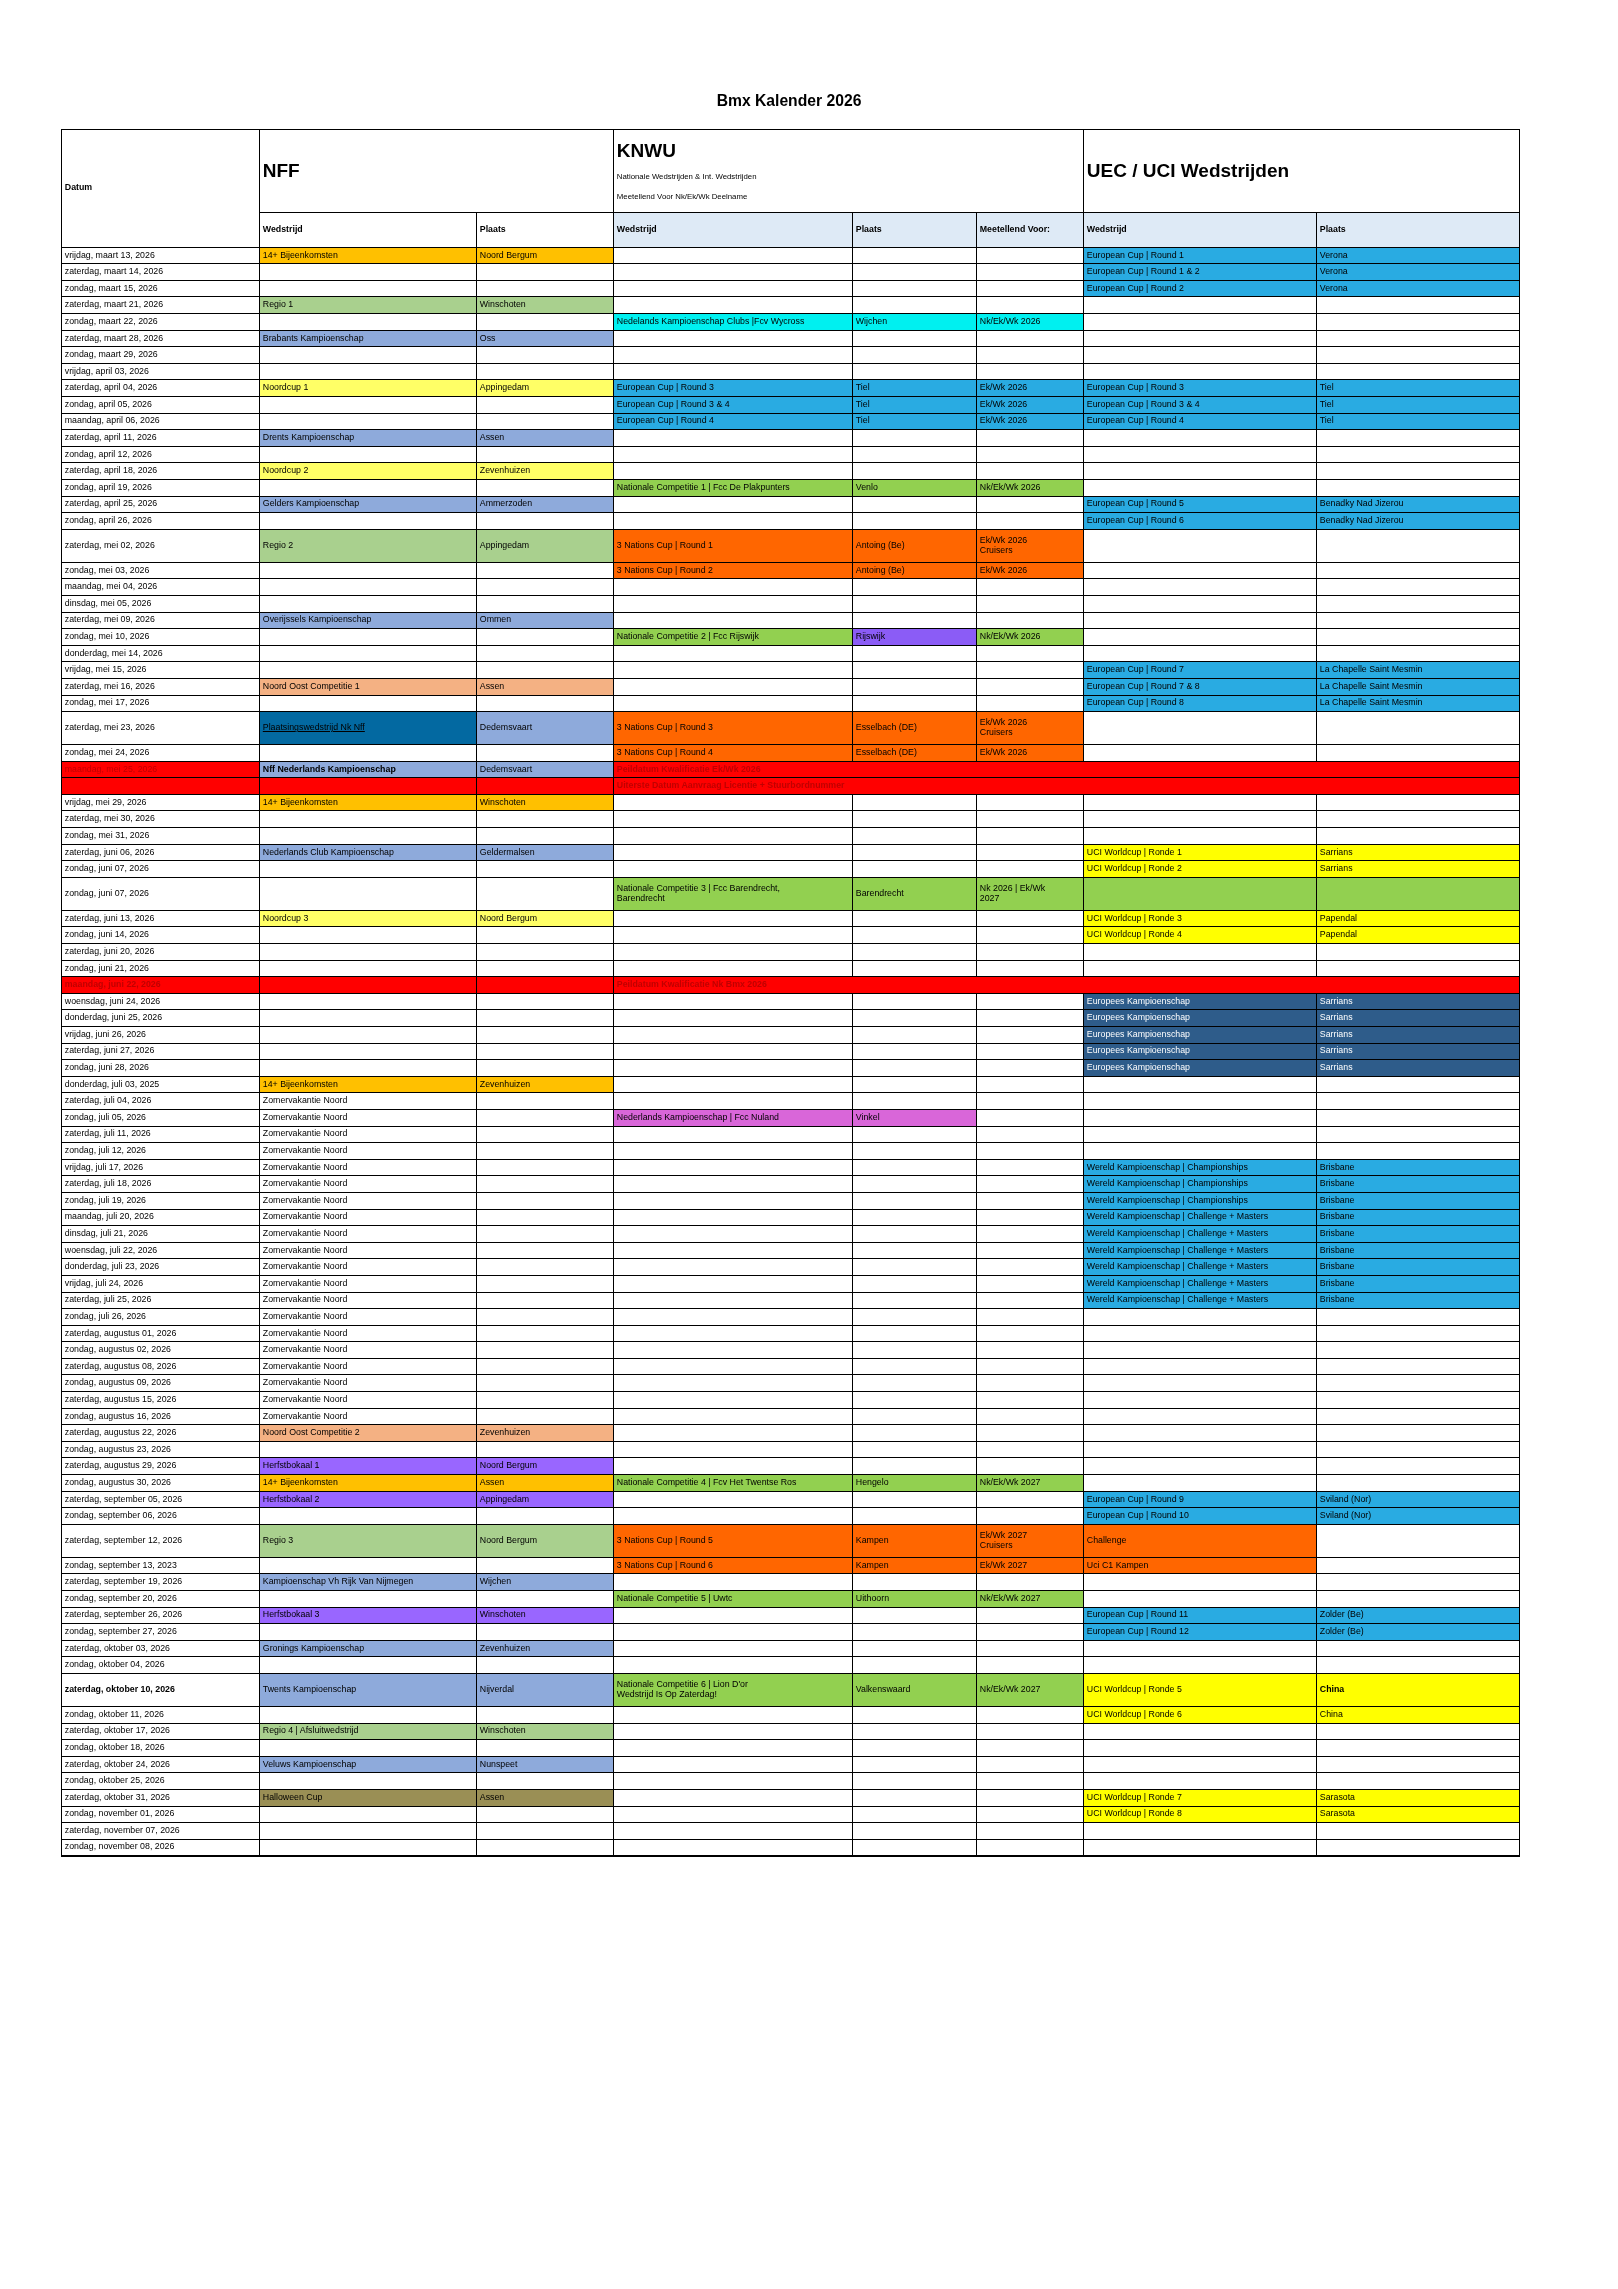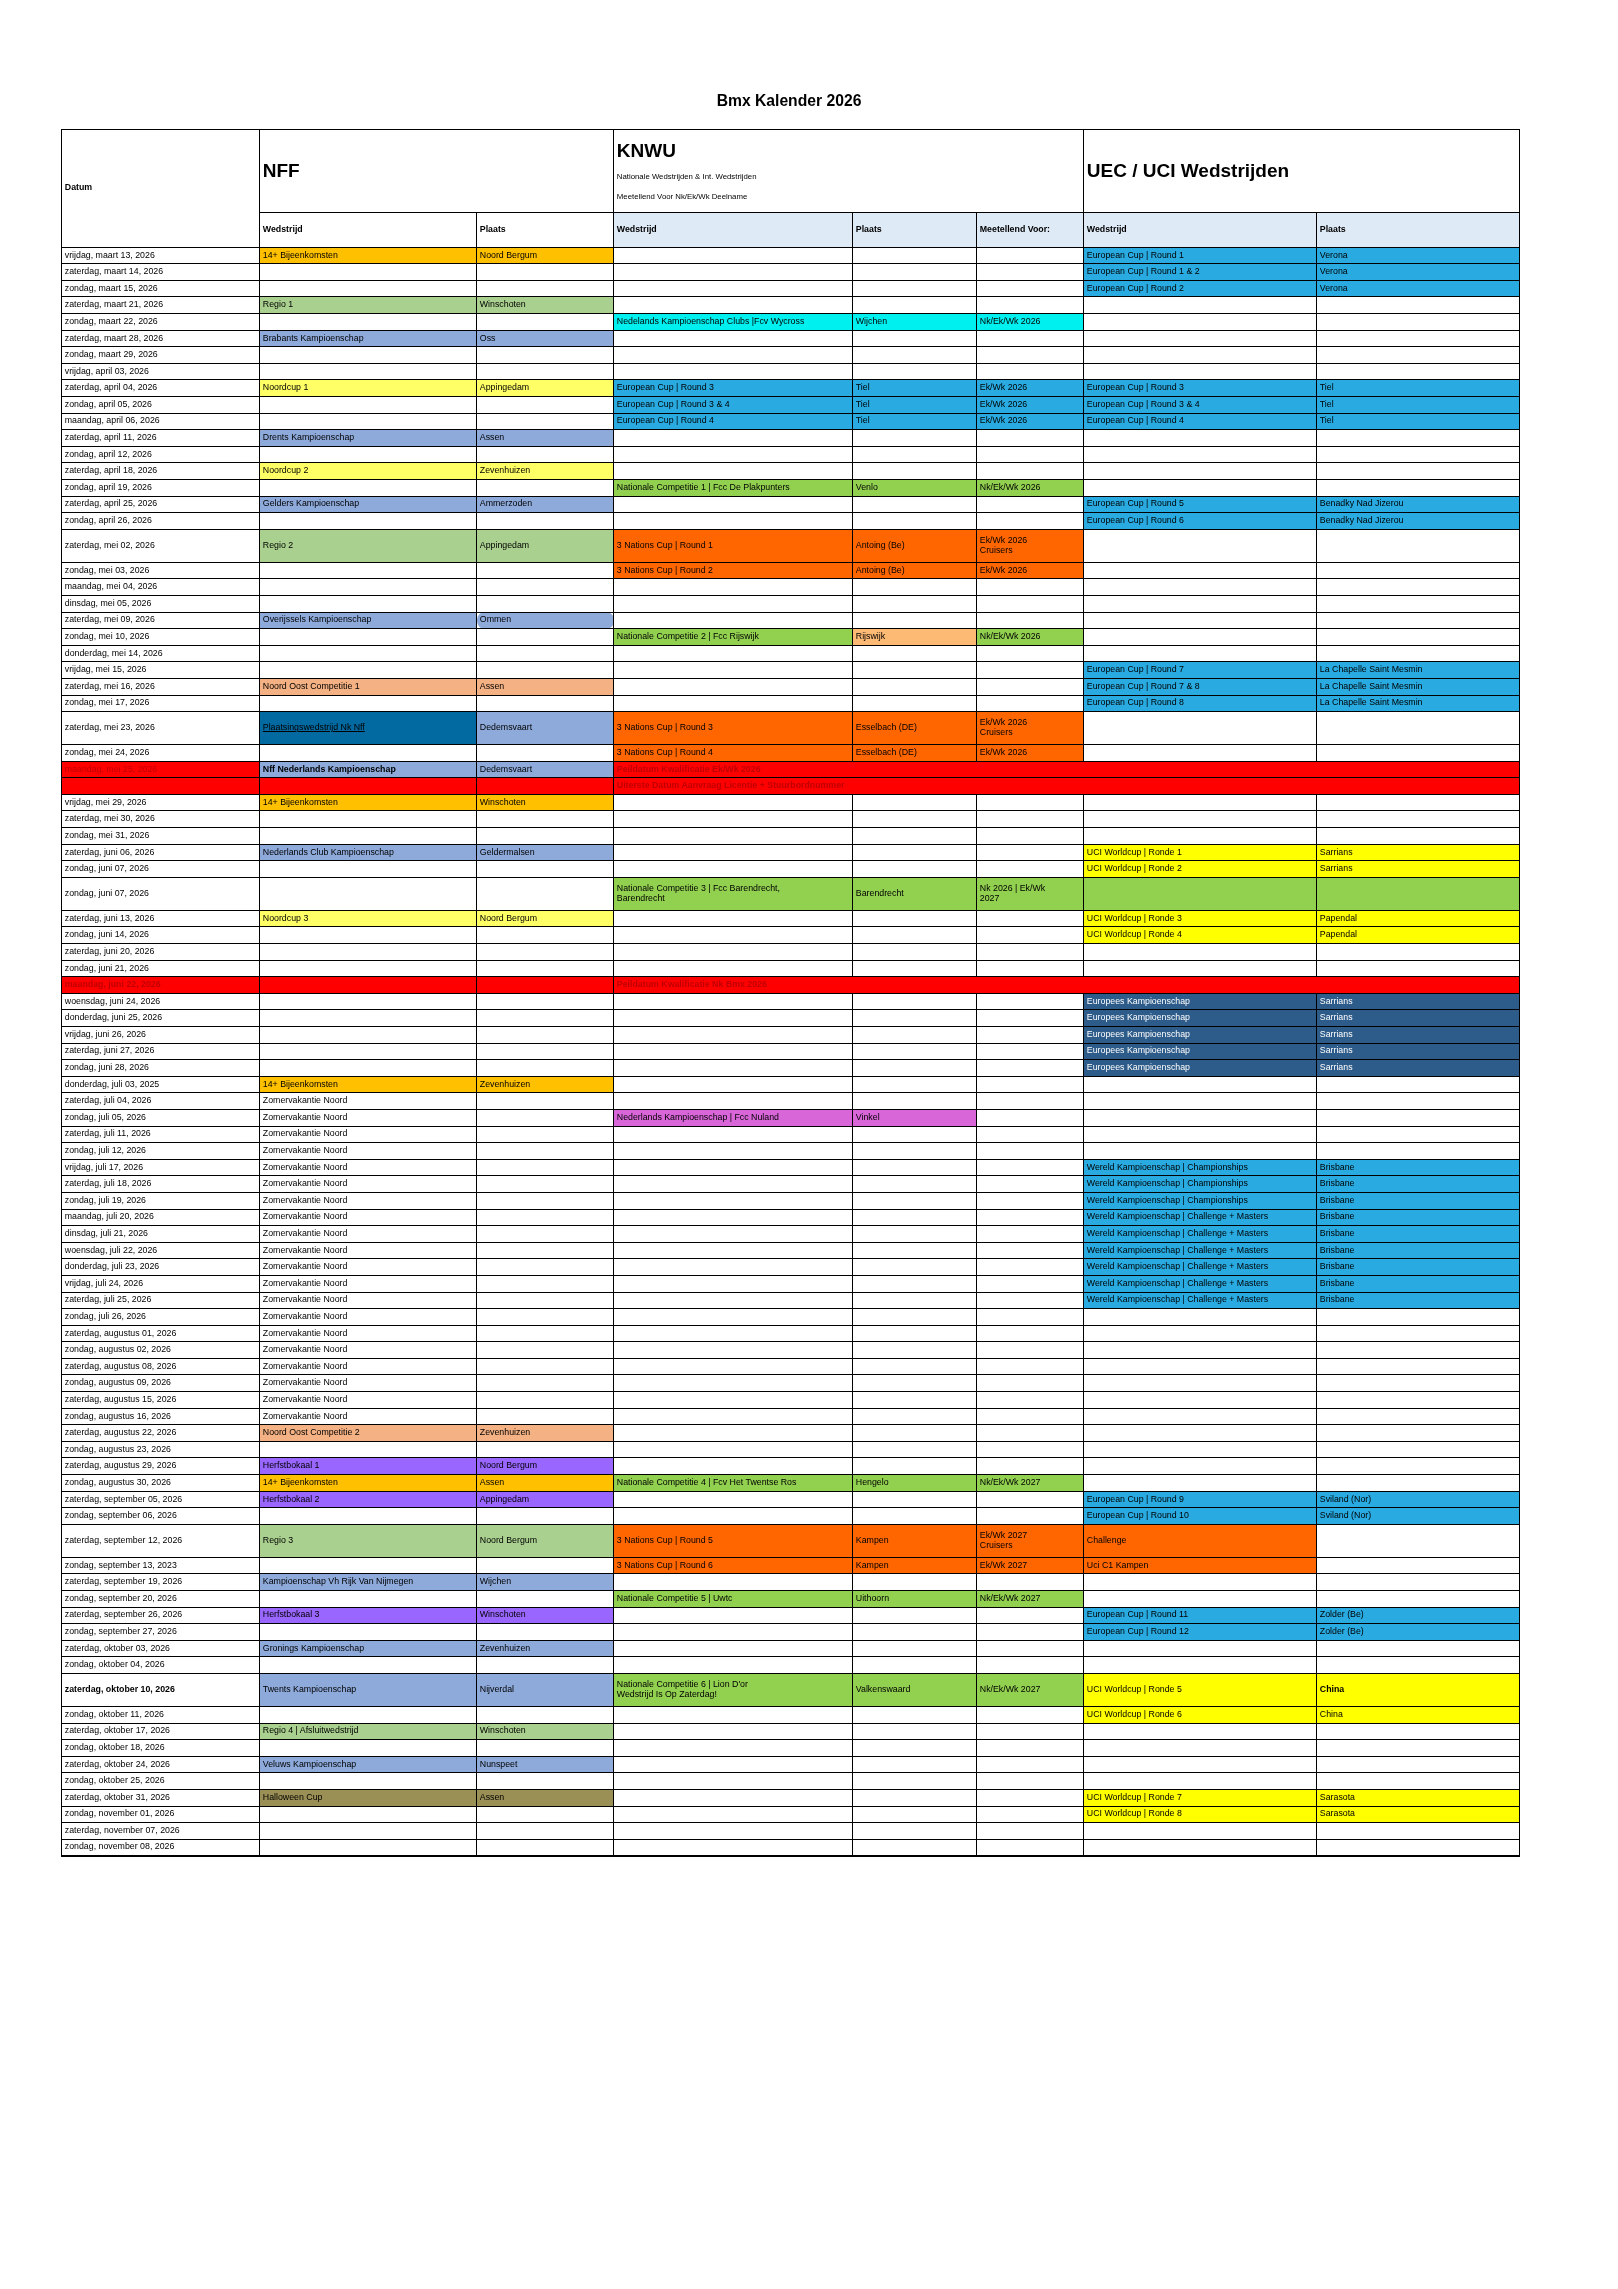"Ommen" td.sec { border-radius: 8px -> none }
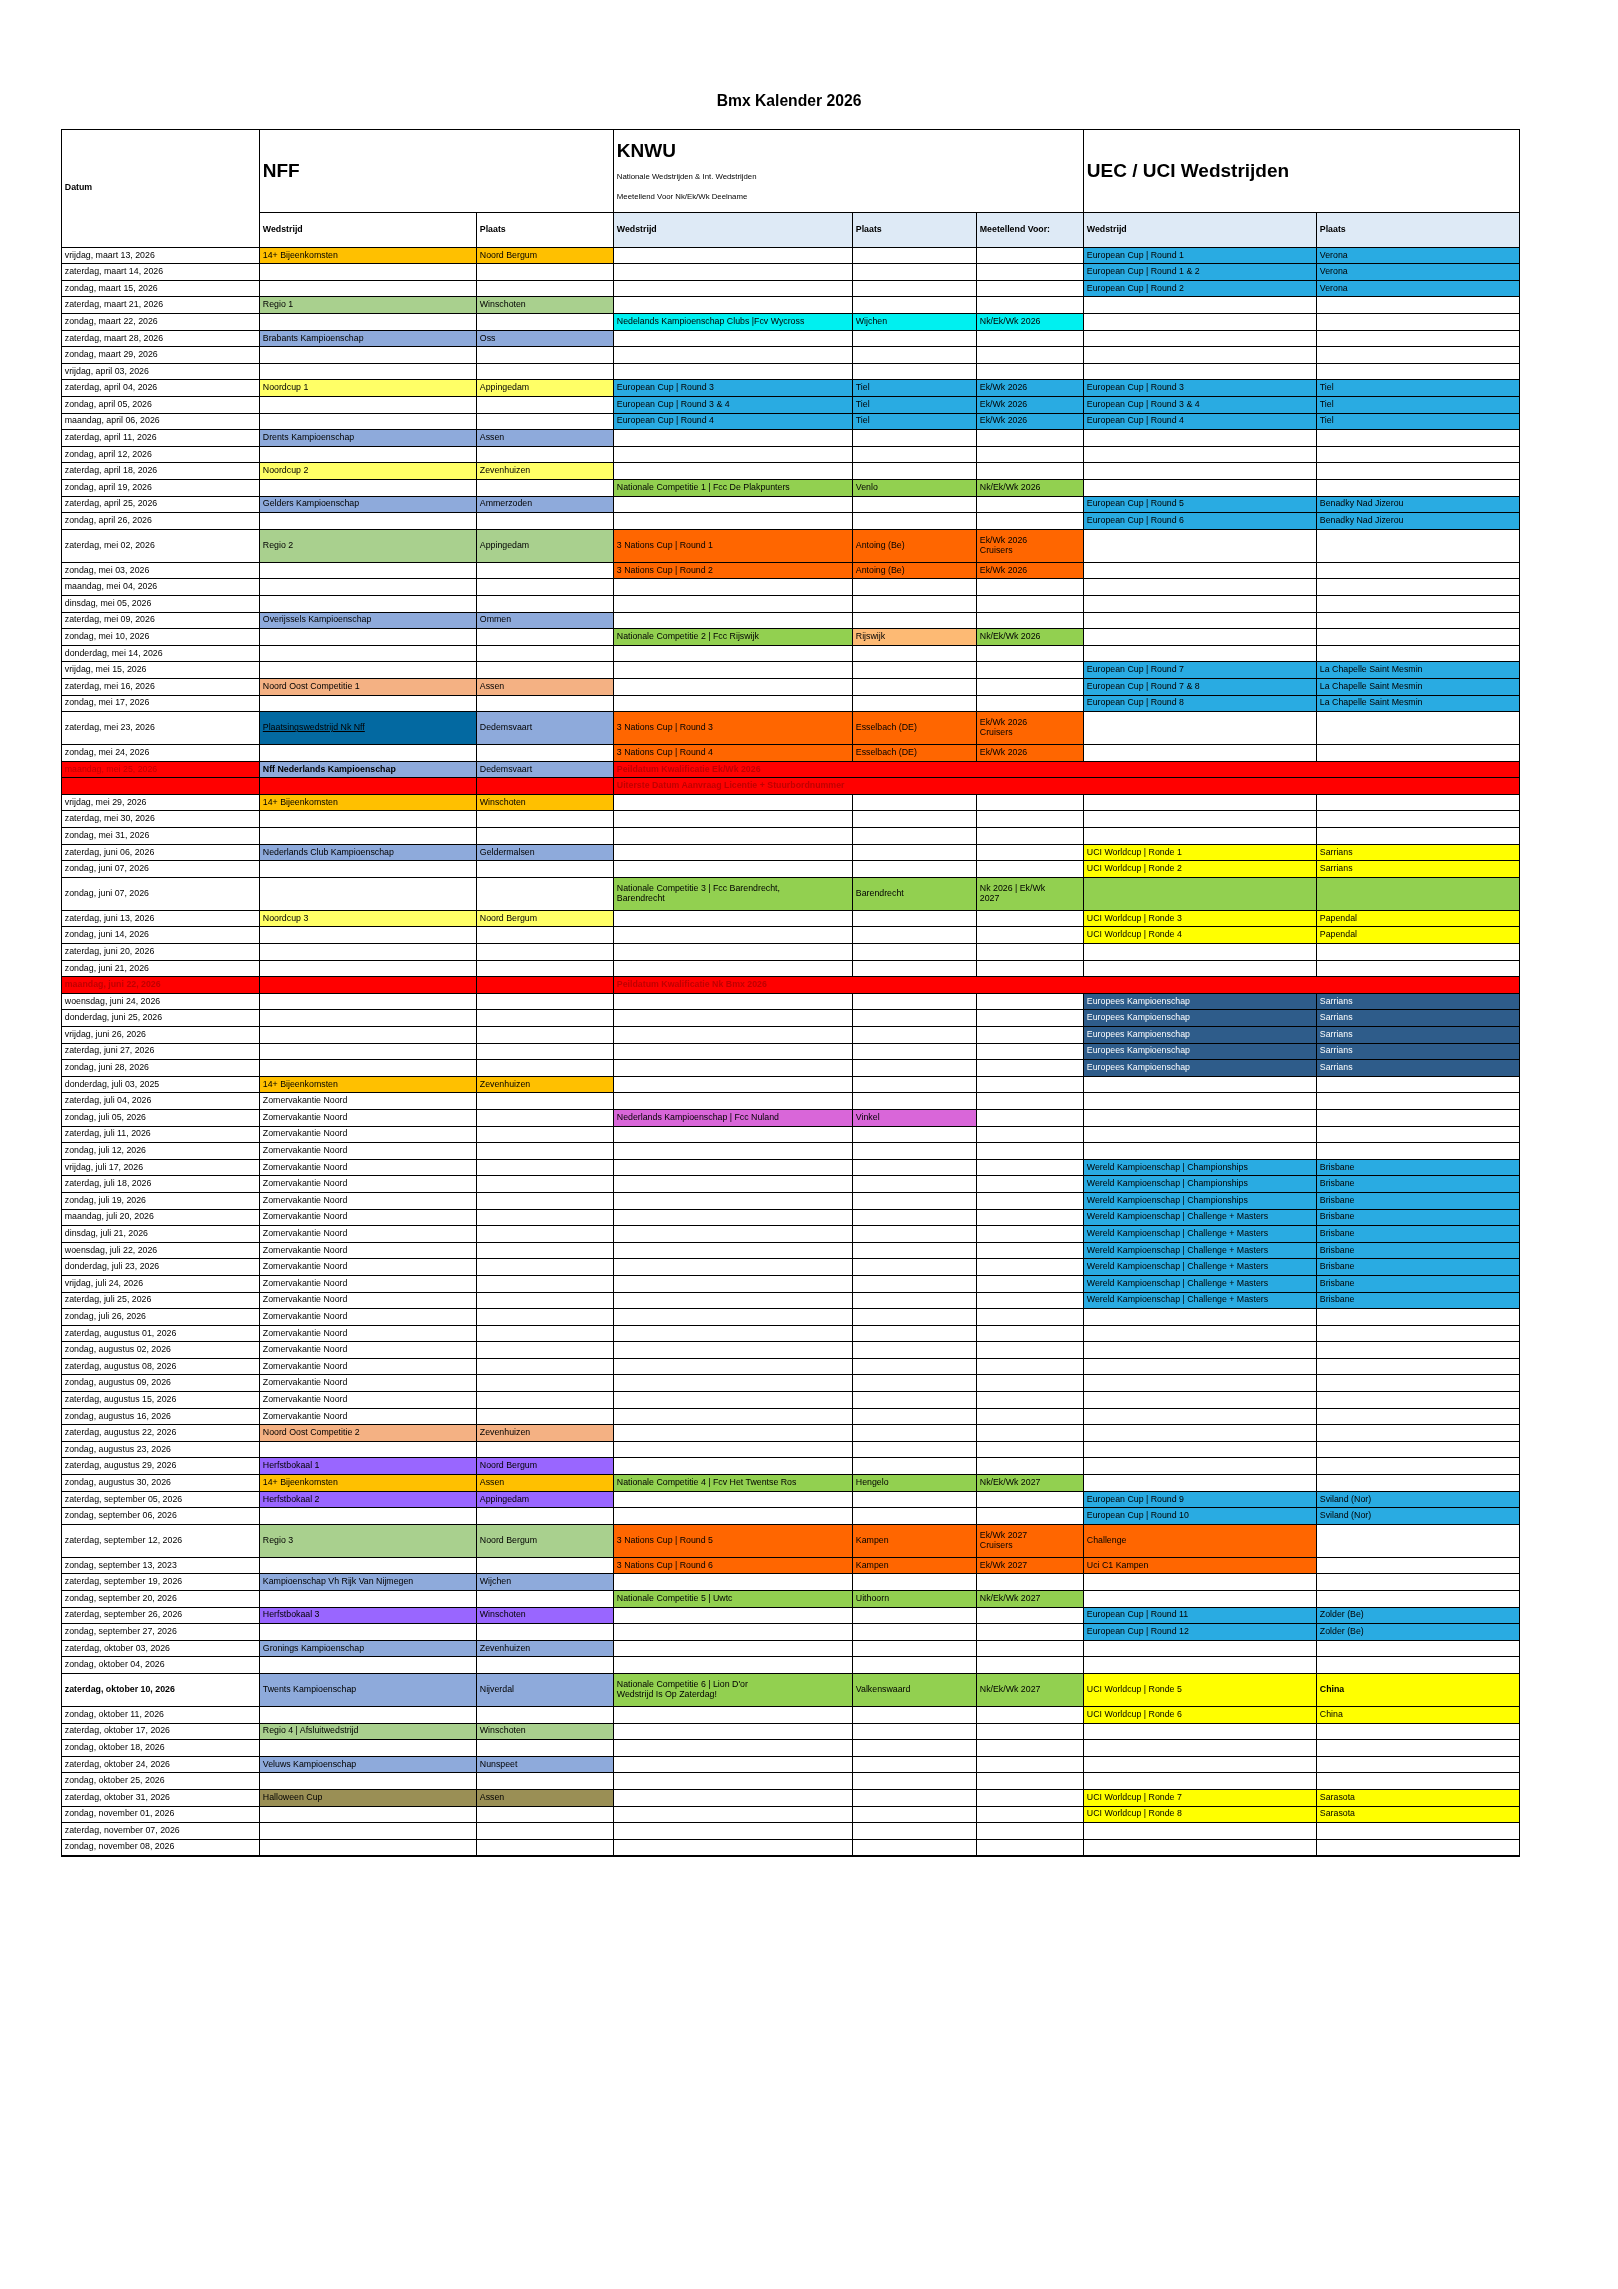"Rijswijk" td { background: #fdba74 -> #8b5cf6 }
